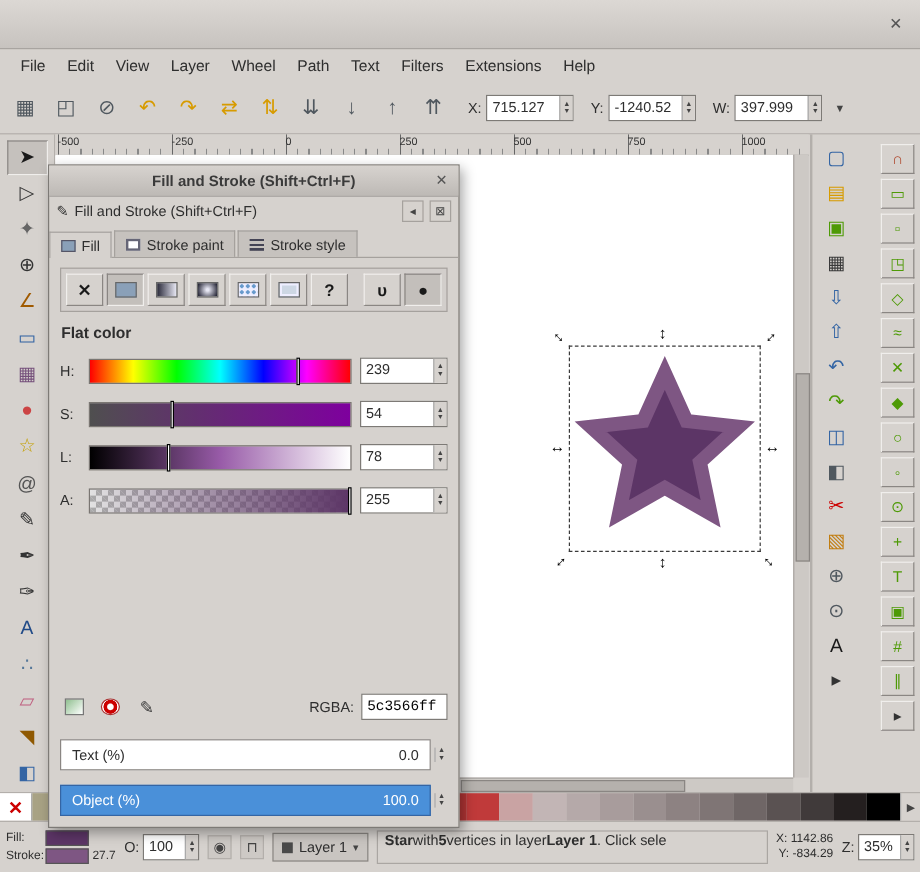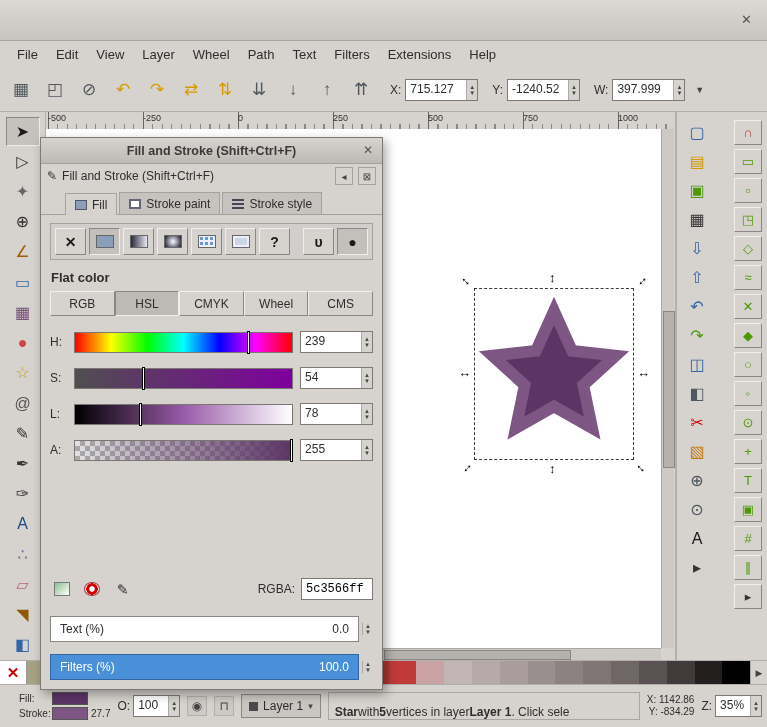"Fill" .dlg-tabs { padding: 4px 7px 0 24px -> 4px 7px 0 0 }
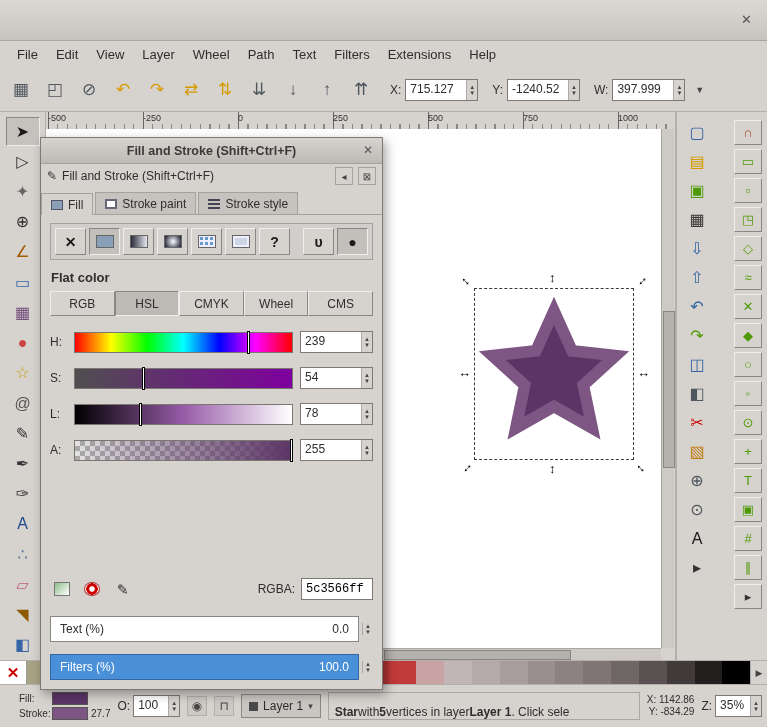"RGB" div.mode-row { html: <div> <div>RGB</div> <div>HSL</div> <div>CMYK</div> <div>Wheel</div> <div>CMS</div> </div> -> none }
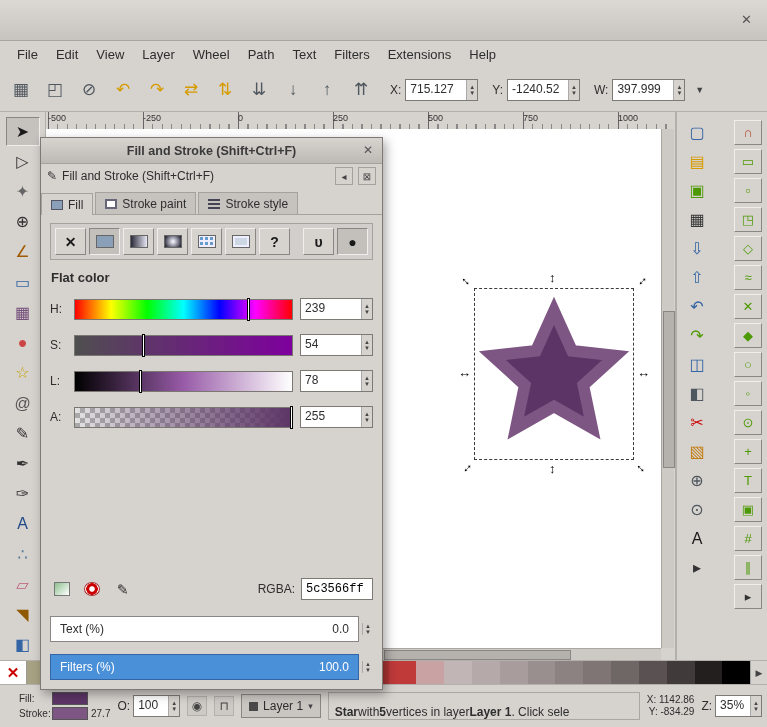"Filters (%)" span { text: Filters -> Object }
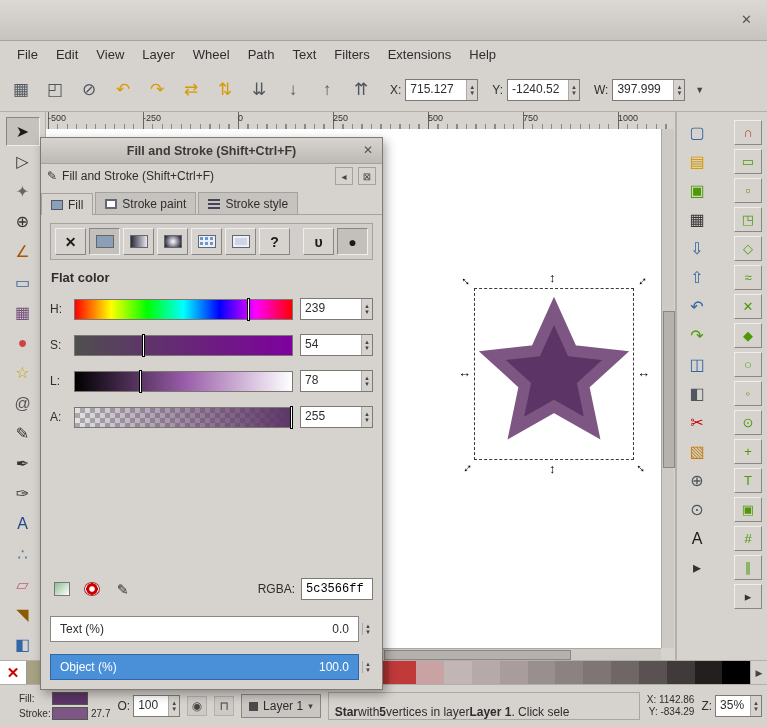"Fill:" .fs-row { margin-left: 14px -> none }
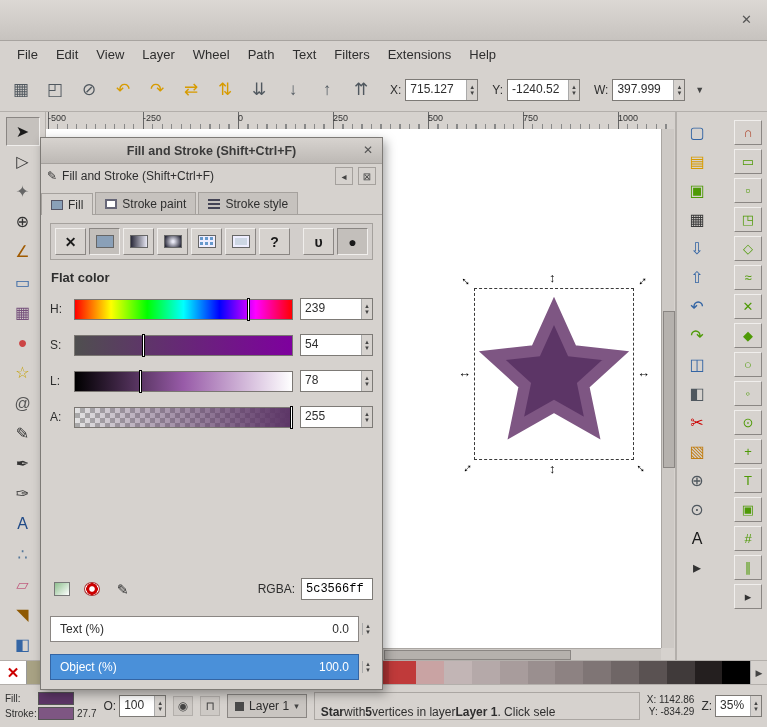"Star" .status-frame { align-items: flex-end -> flex-start }
